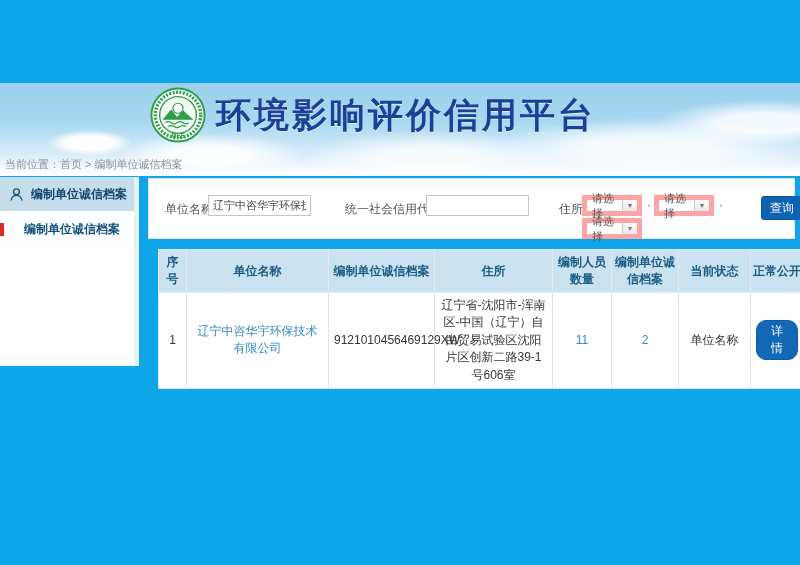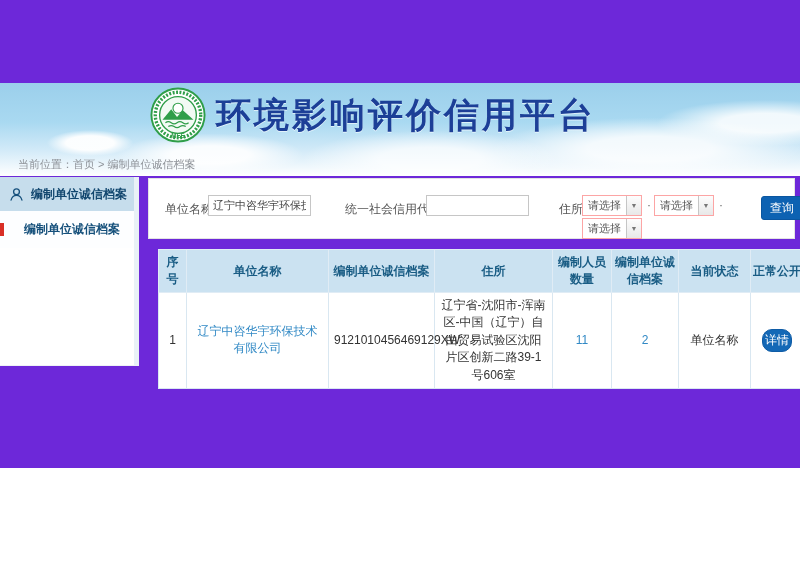"环境影响评价信用平台" #stage { background: #6d28d9 -> #0ea5e9; height: 468px -> 565px }
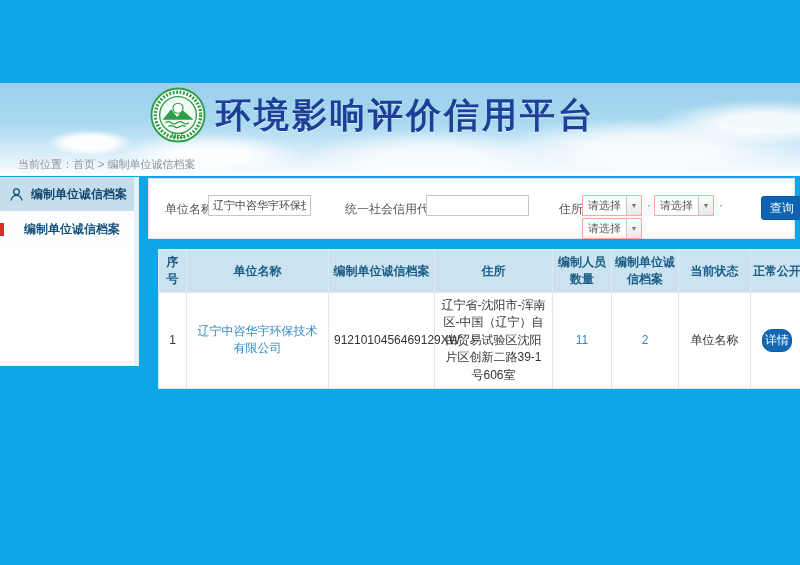"当前位置：首页 > 编制单位诚信档案" .breadcrumb { left: 18px -> 5px }
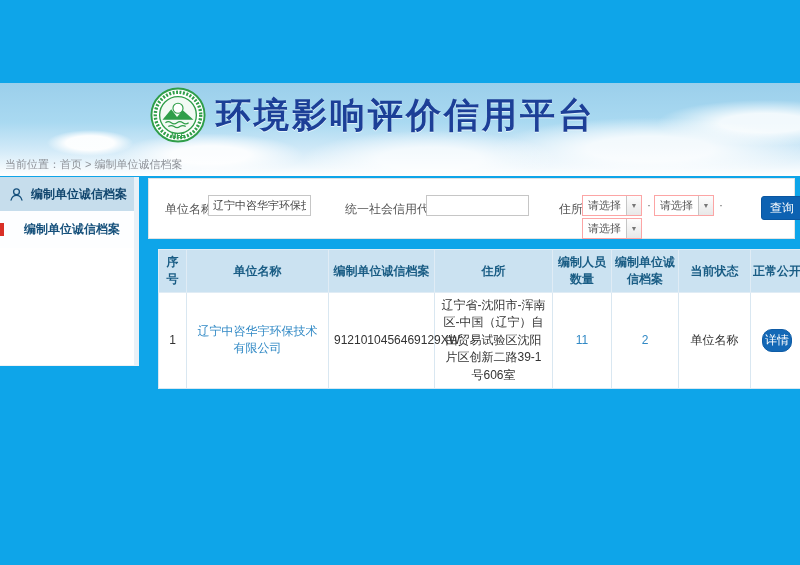"请选择" .combo { border: 1px solid #fca5a5 -> 5px solid #fca5a5 }
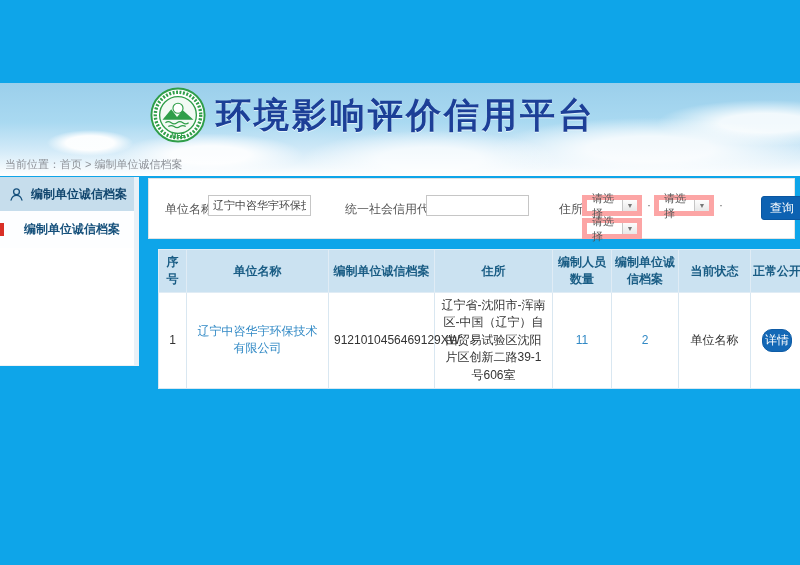"详情" .detail-btn { padding: 2px 2px -> 2px 11px }
